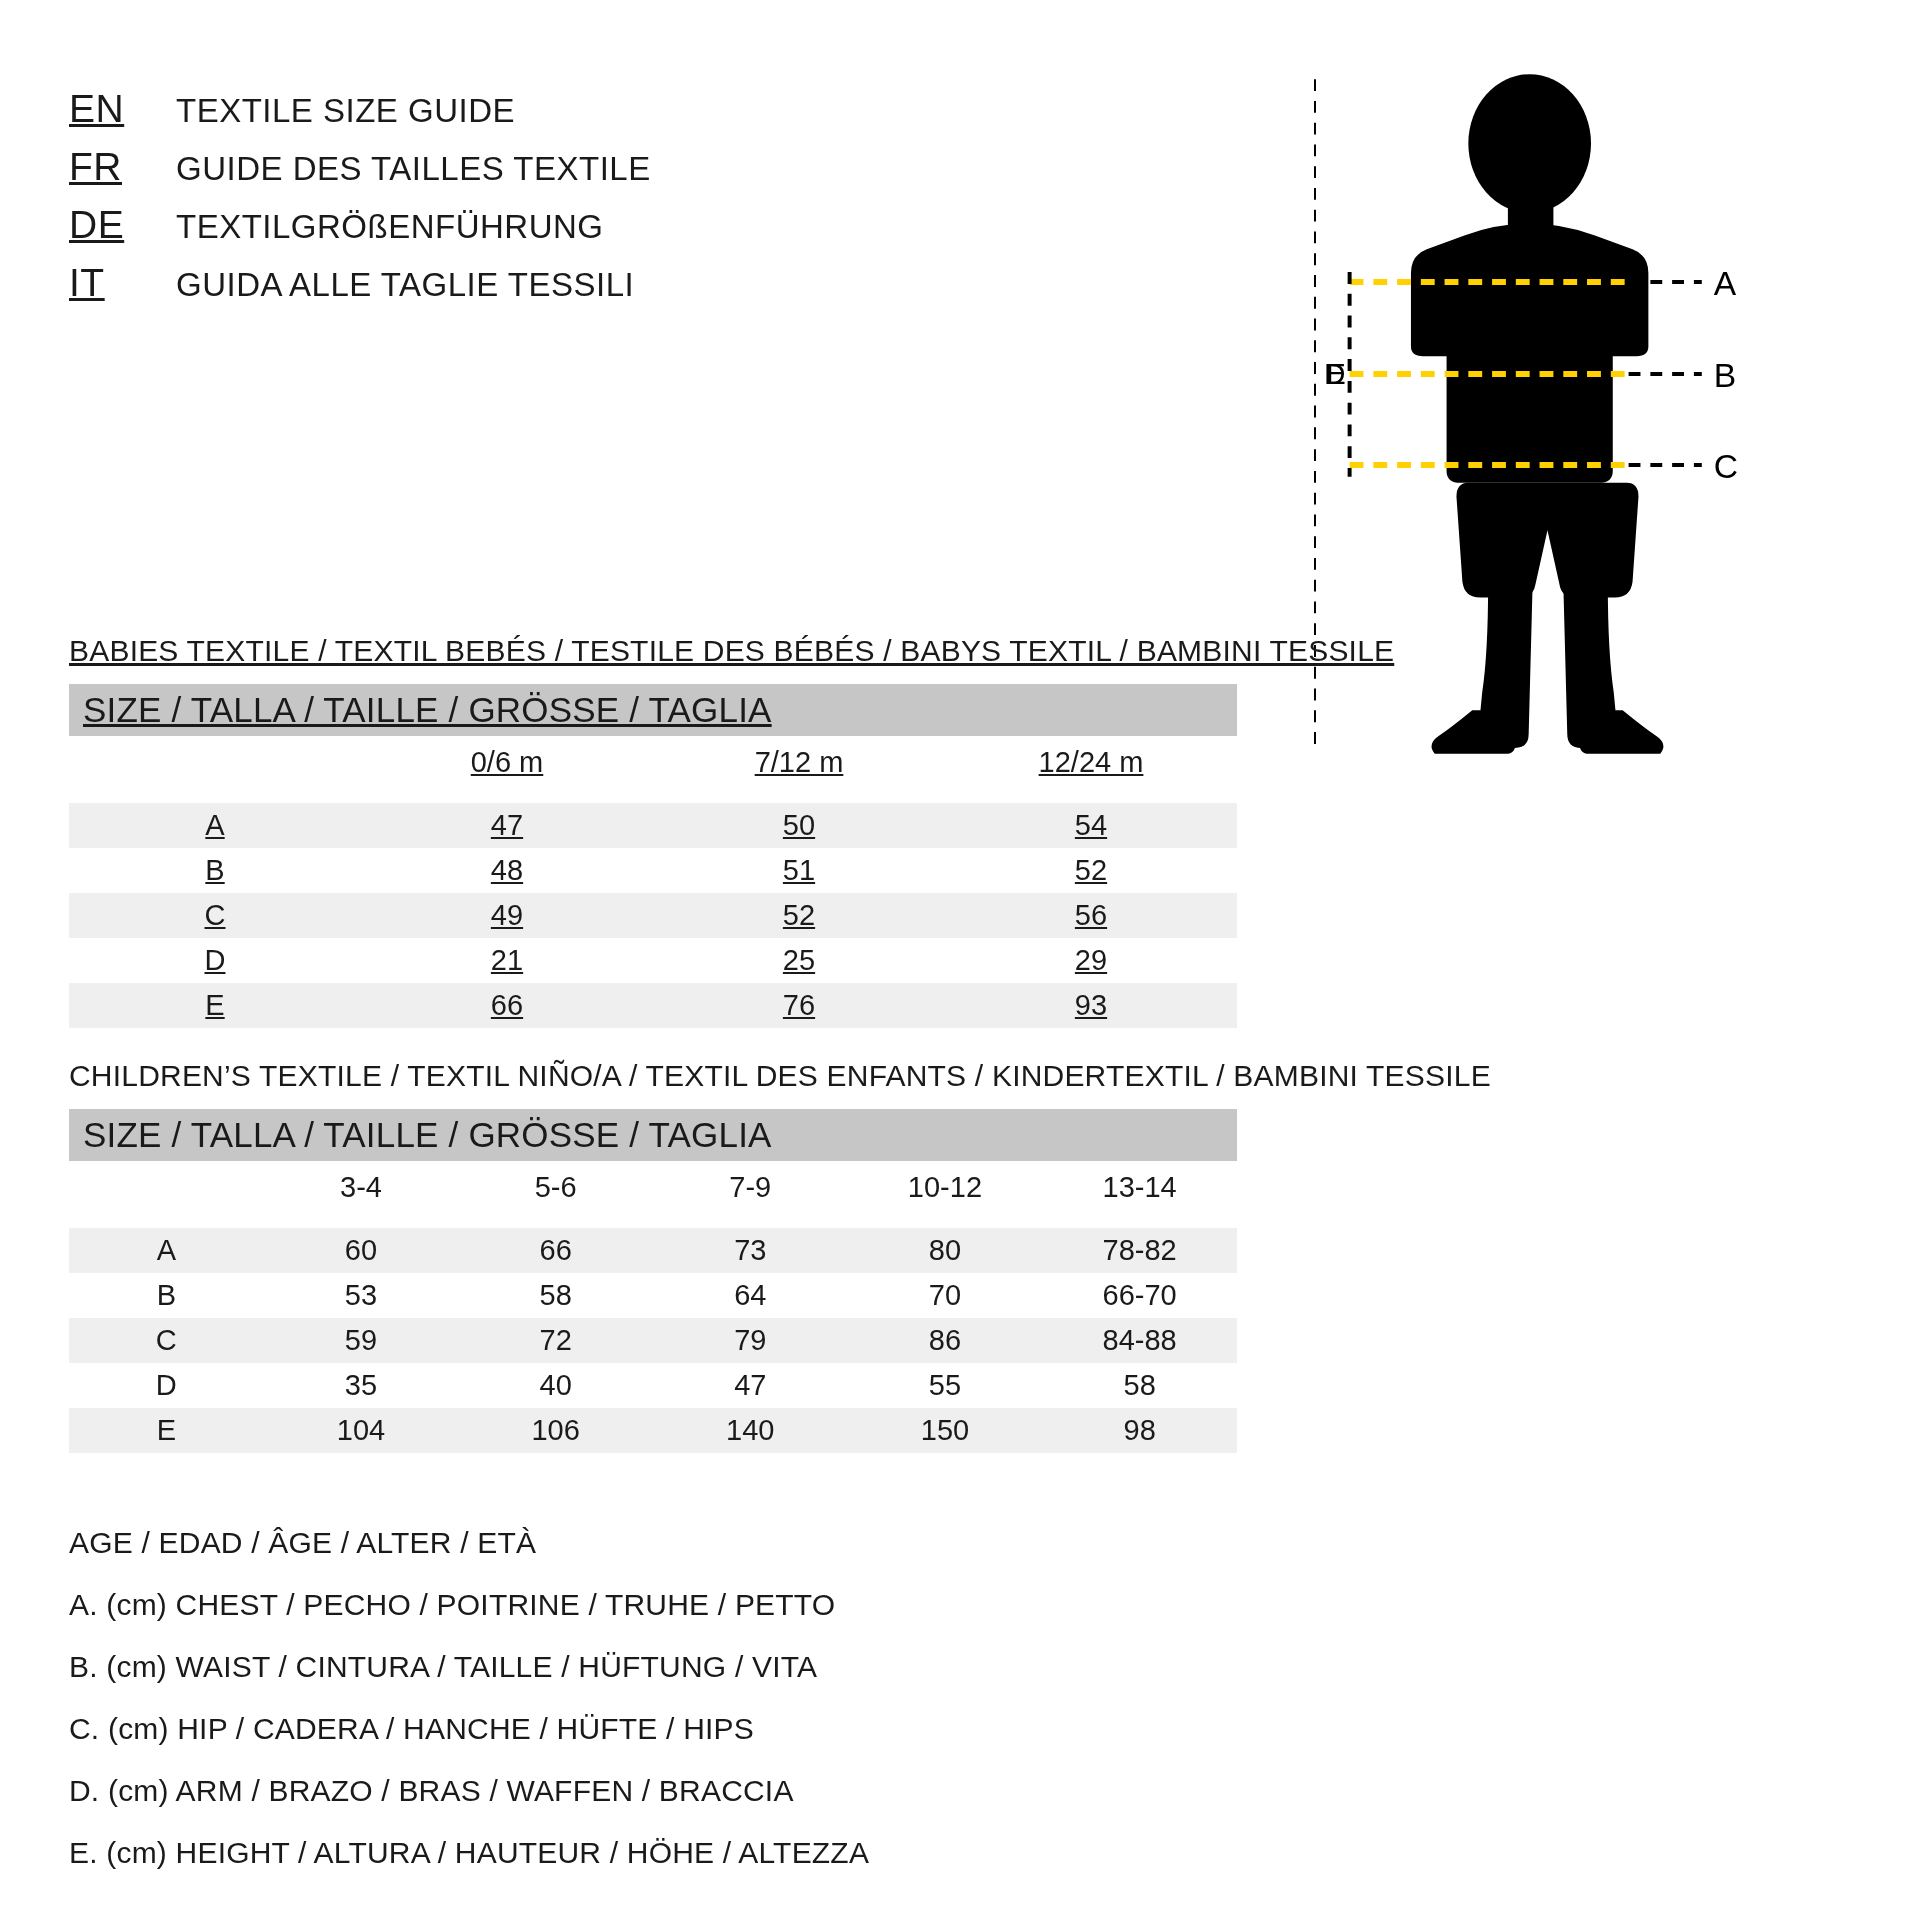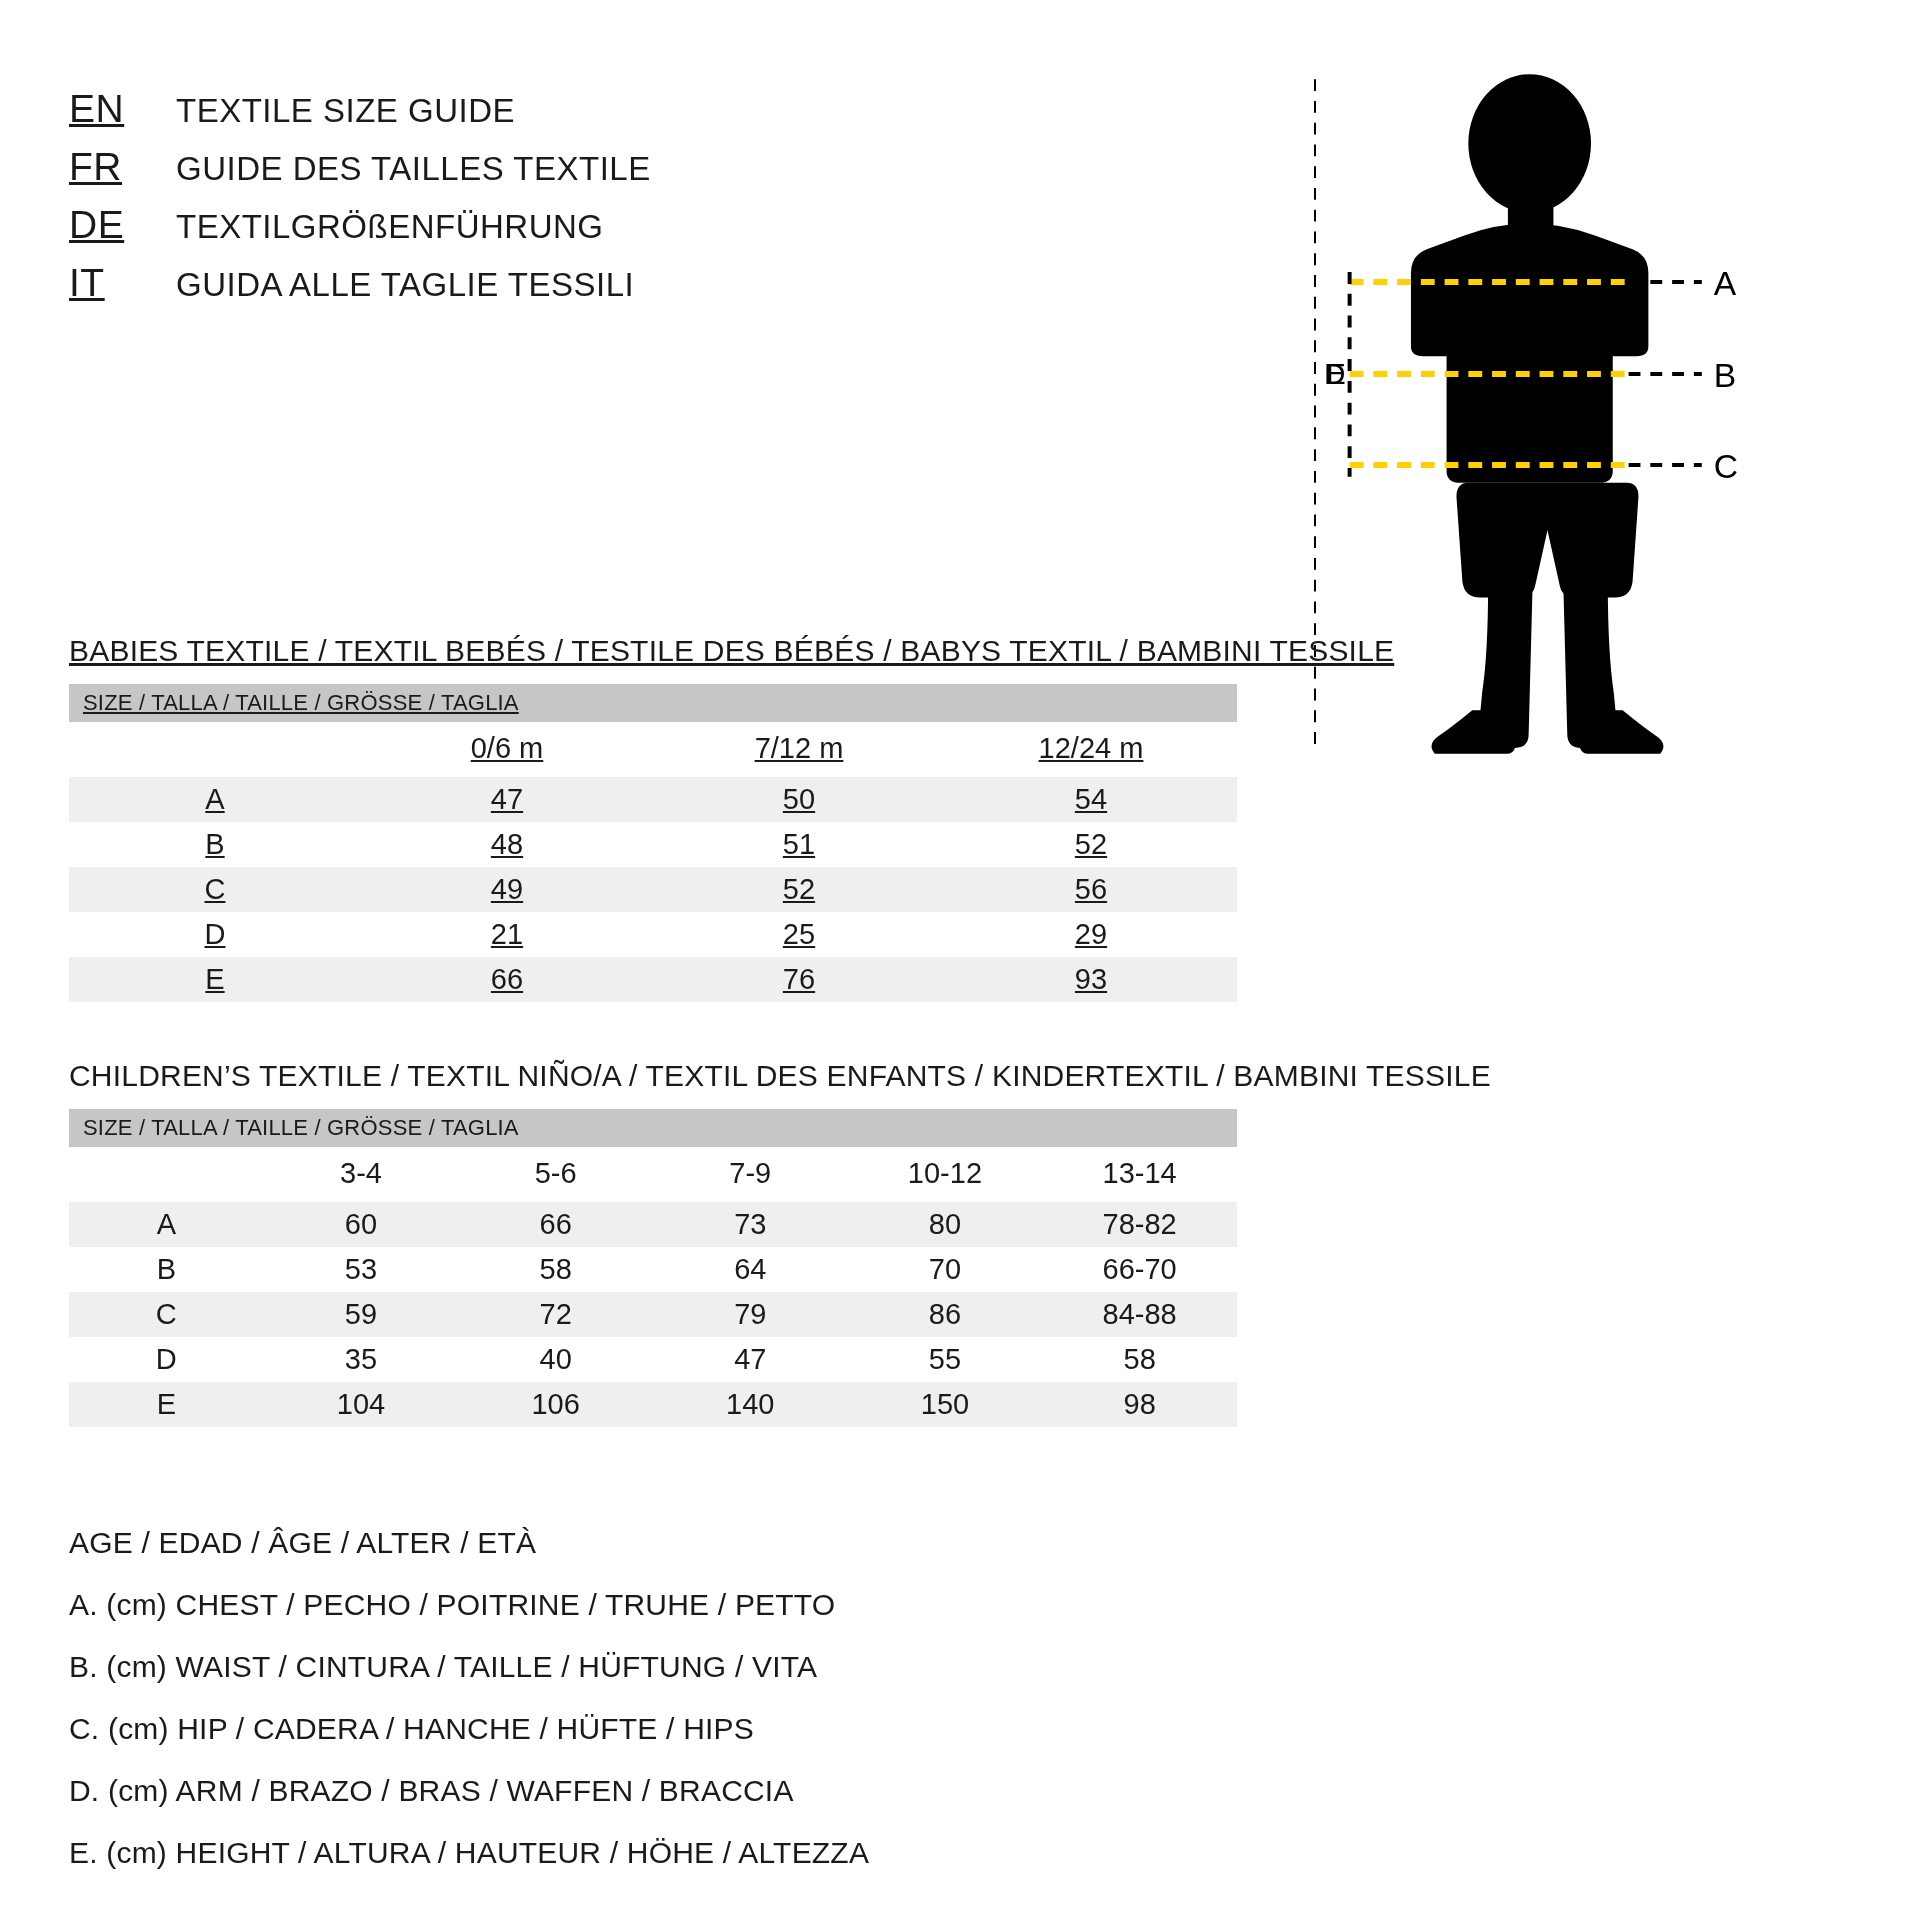"SIZE / TALLA / TAILLE" tr.header-row td { font-size: 22px -> 35px }
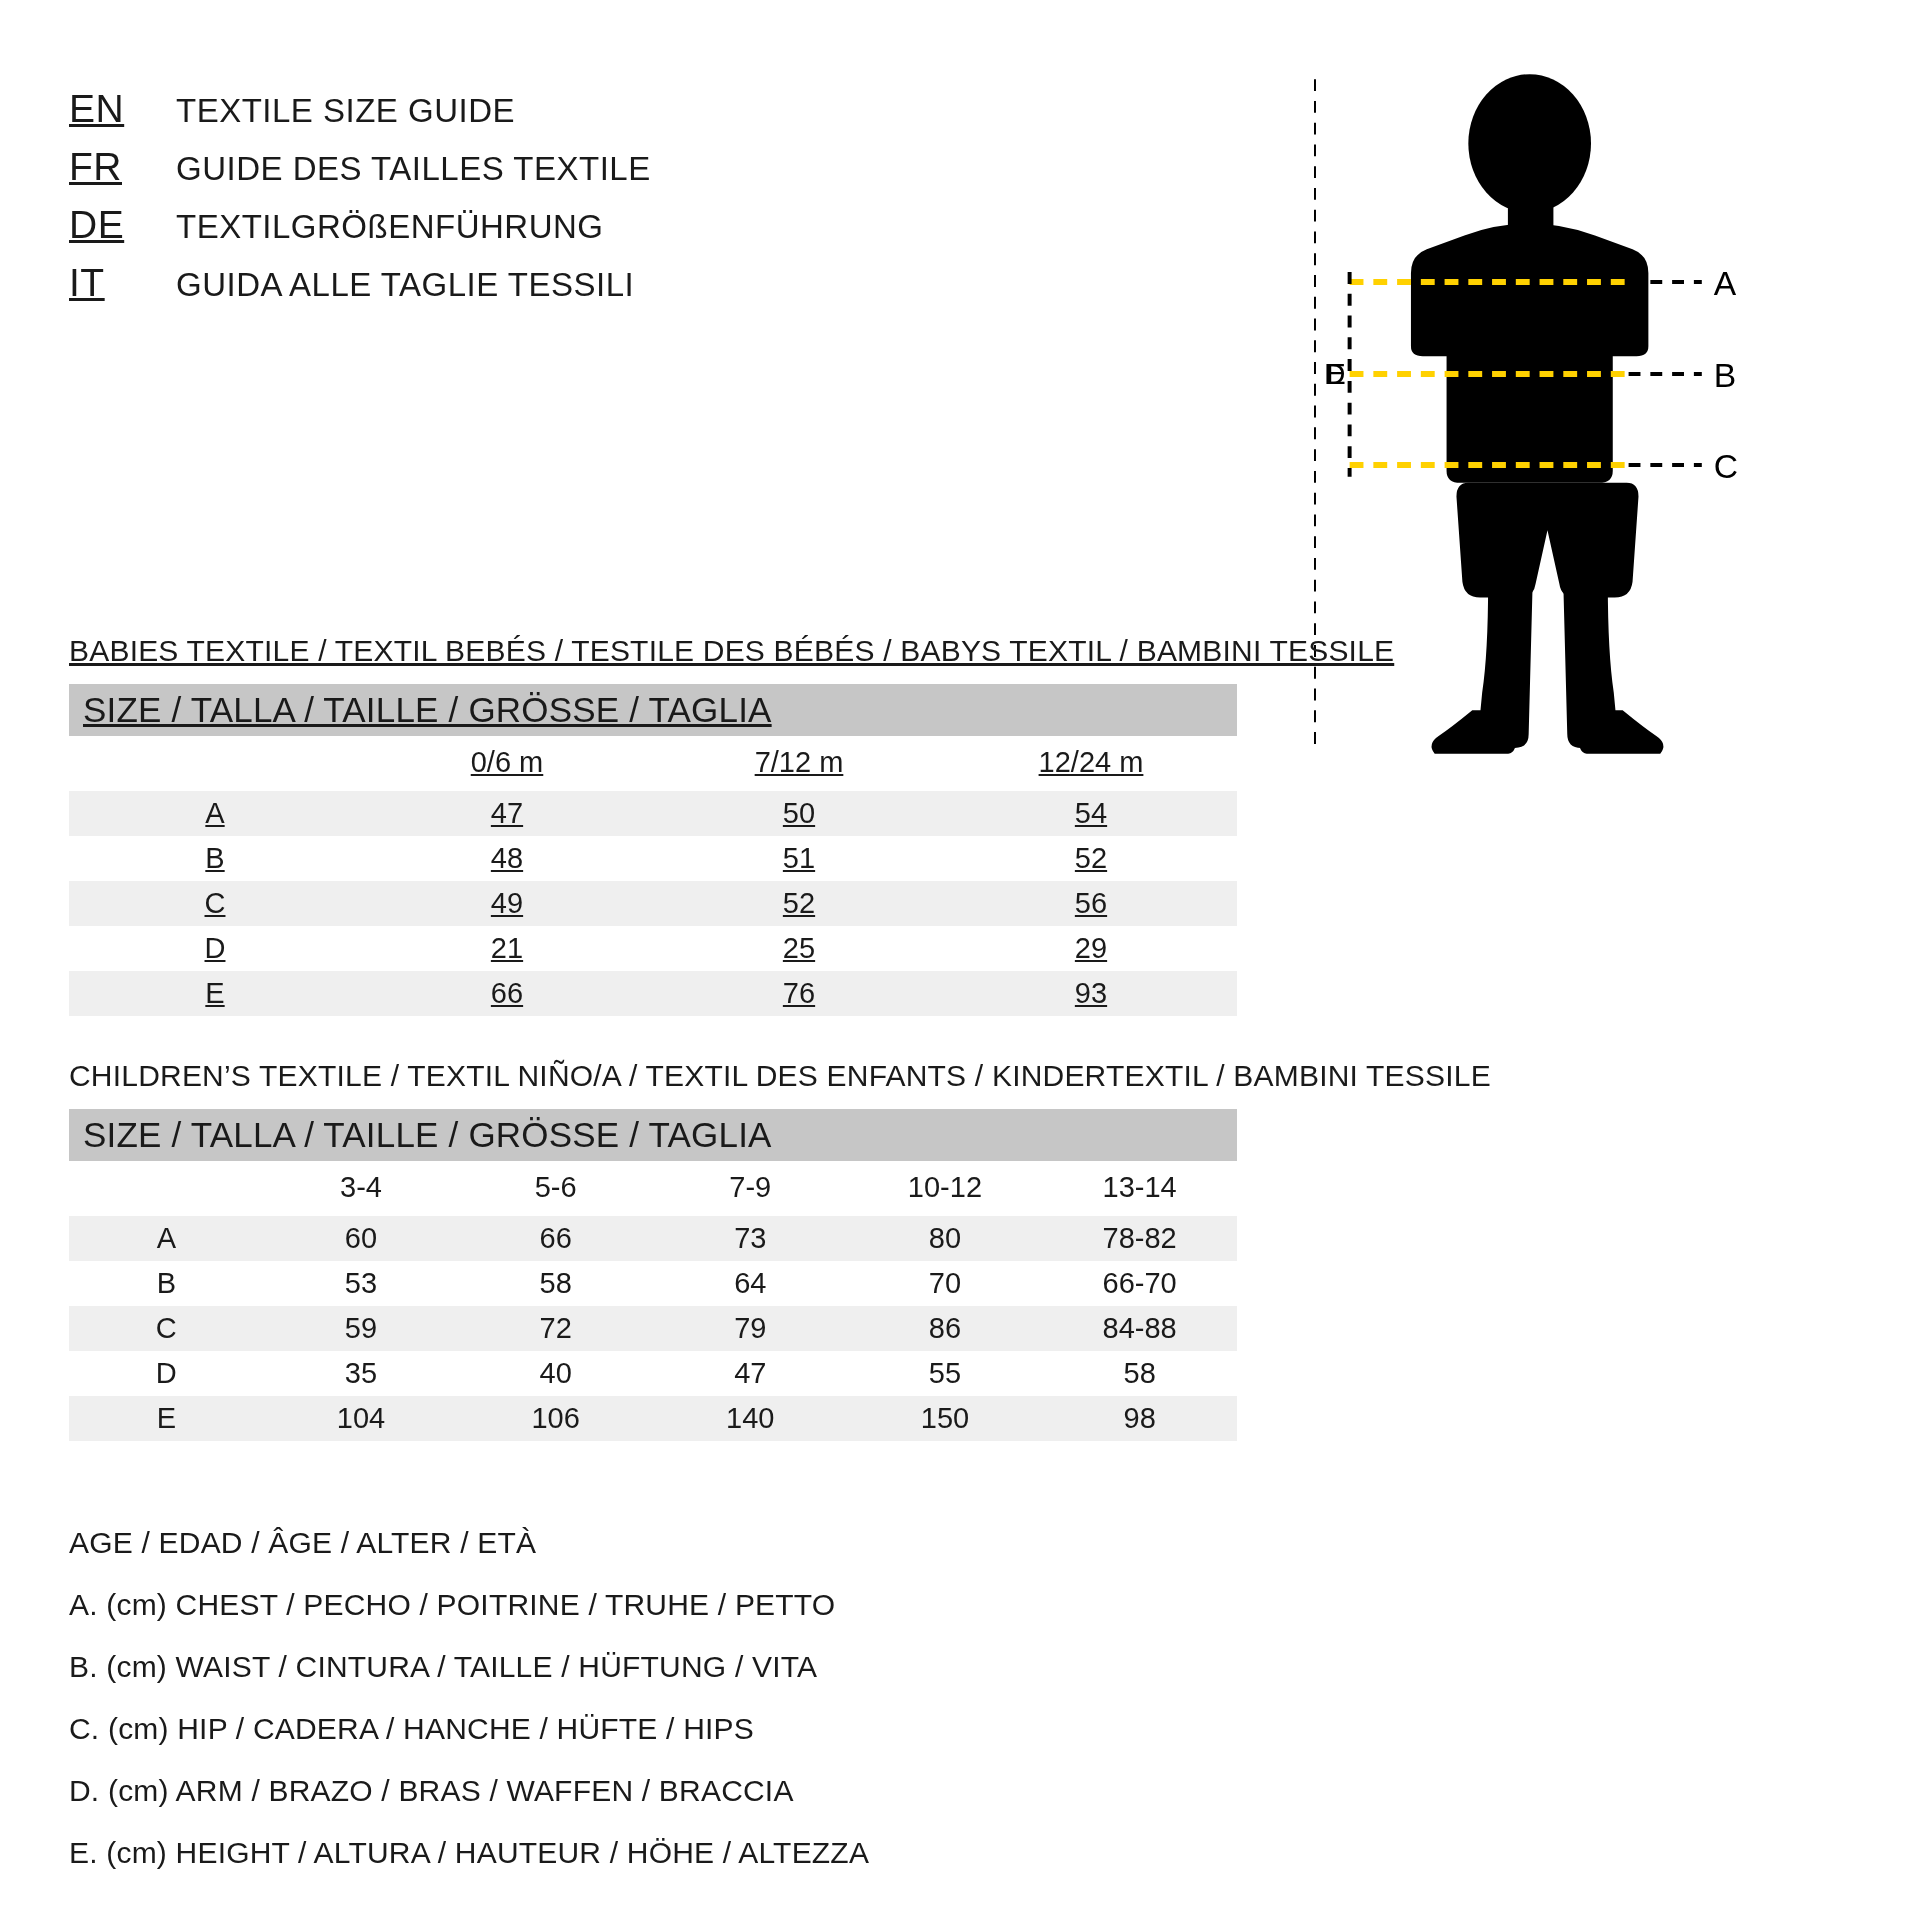"0/6 m" tr.sizes-row td { padding-bottom: 12px -> 24px }
